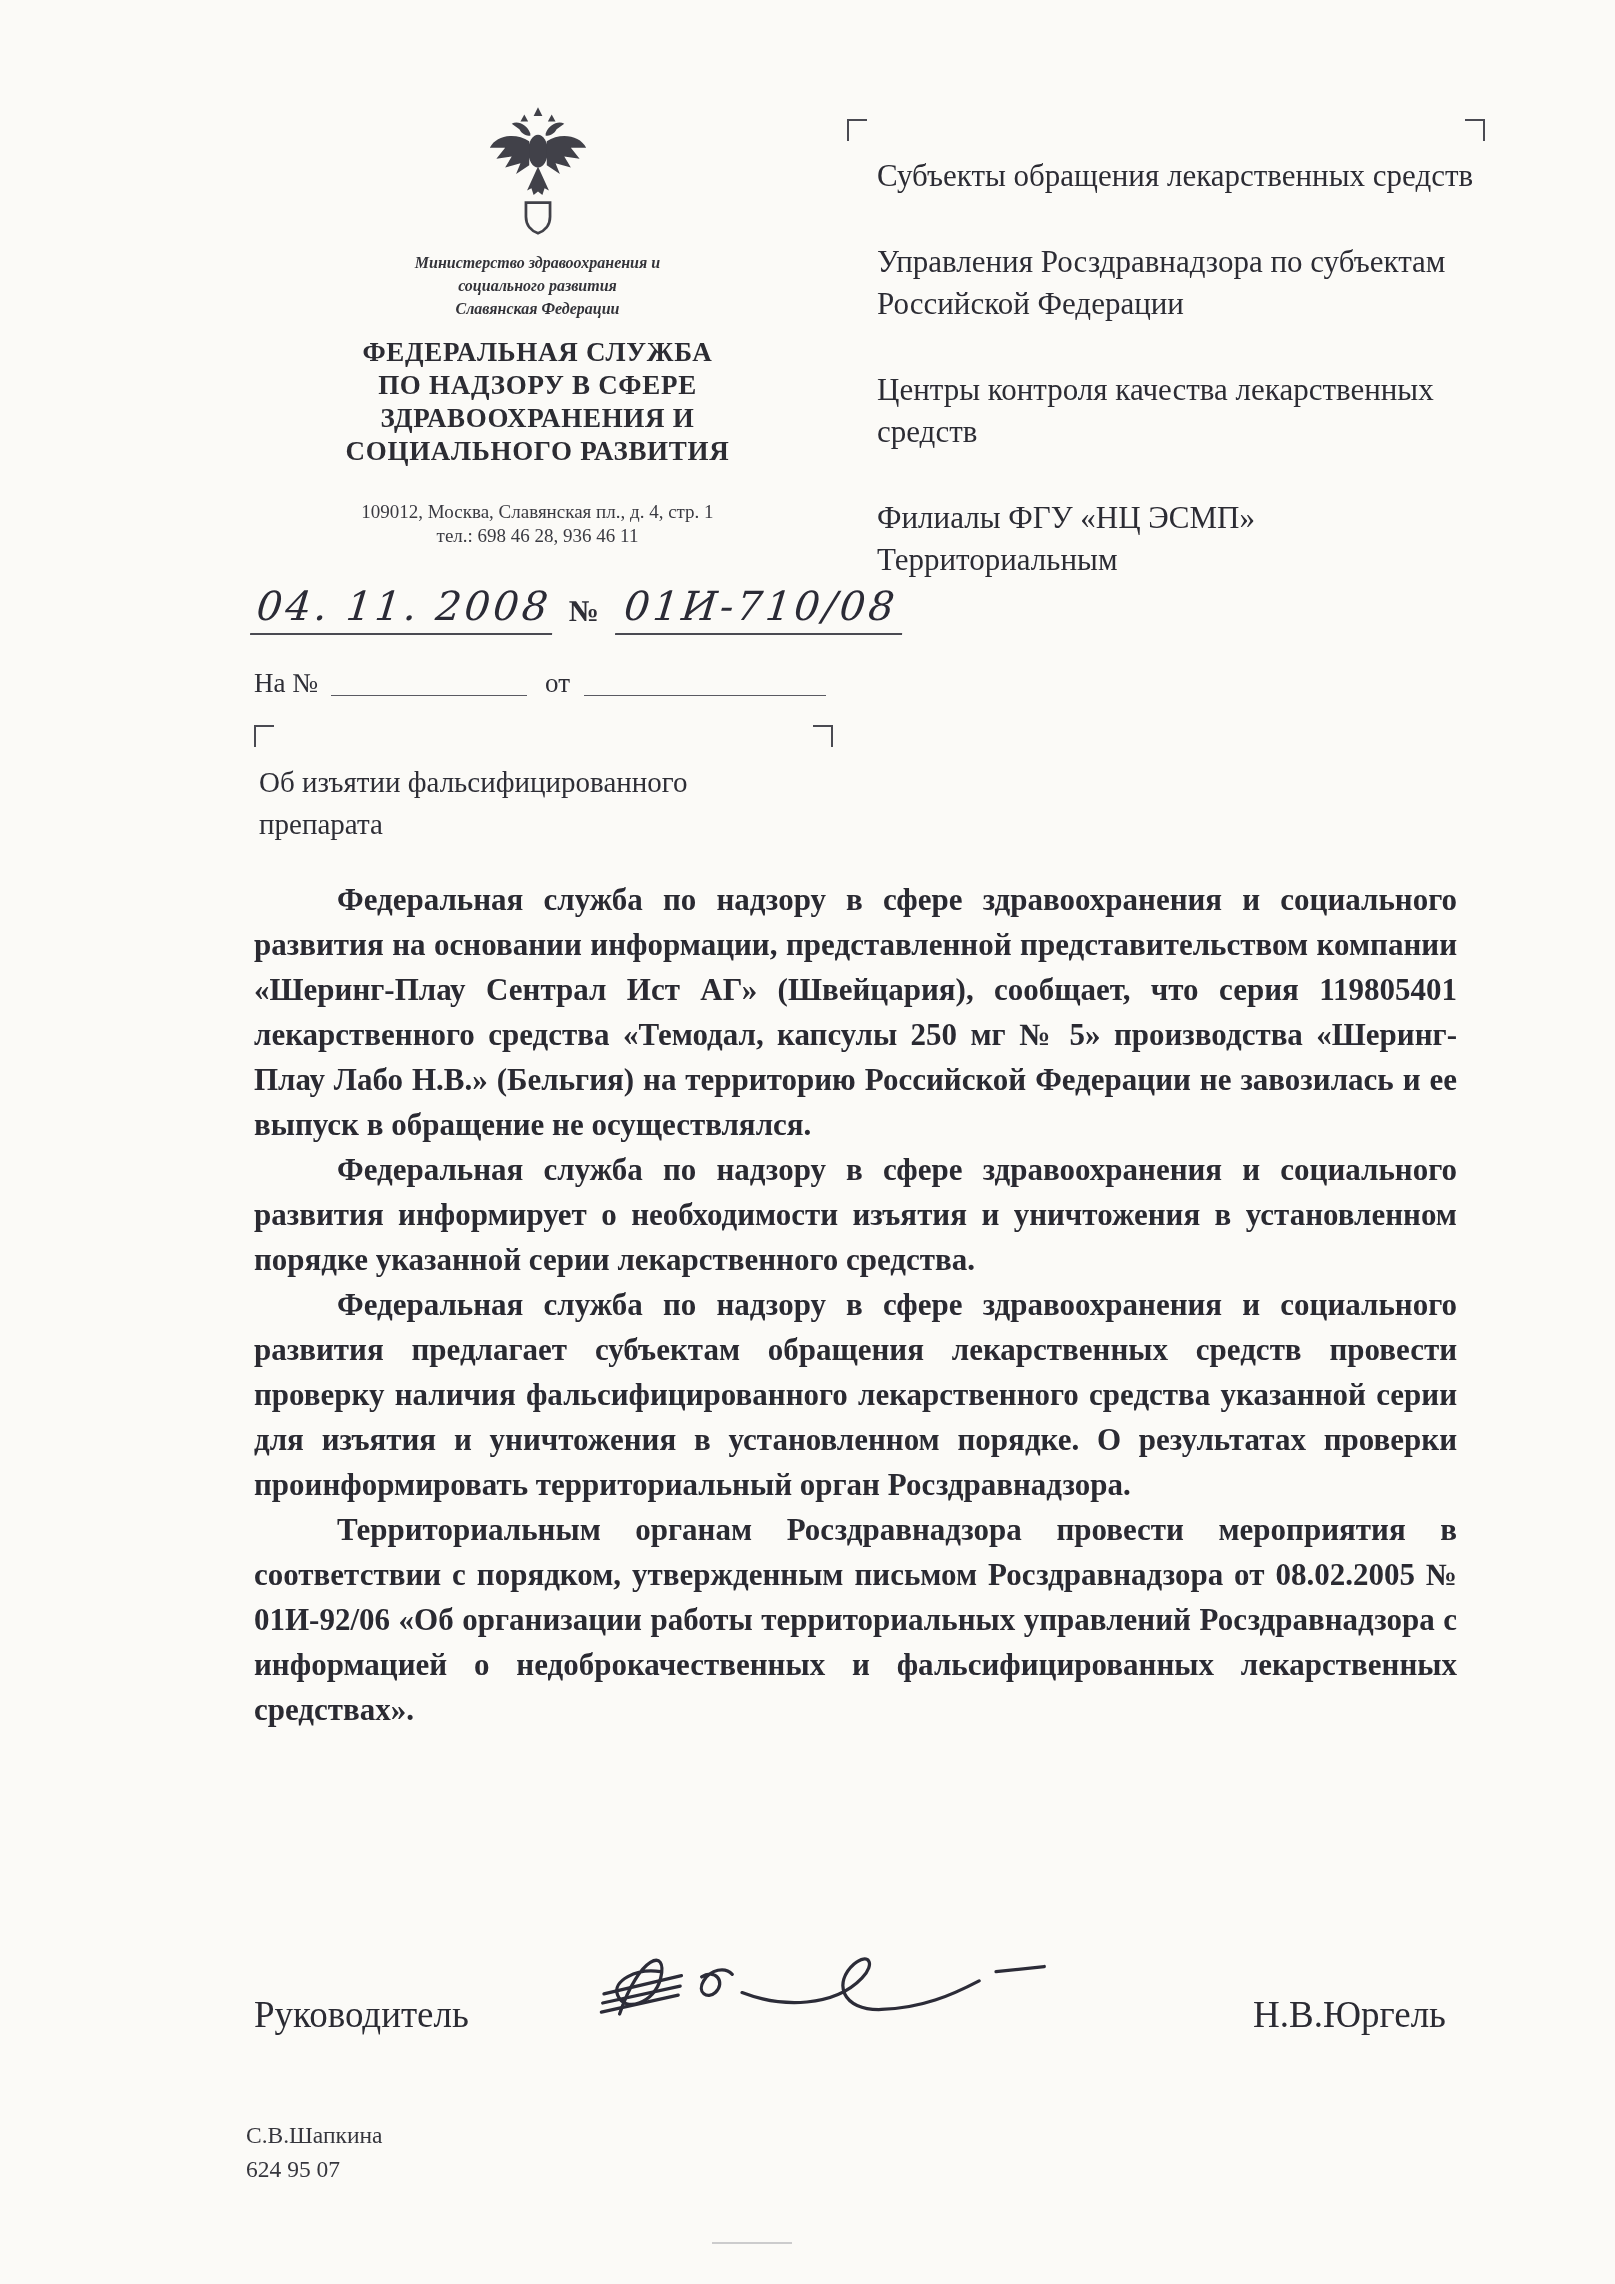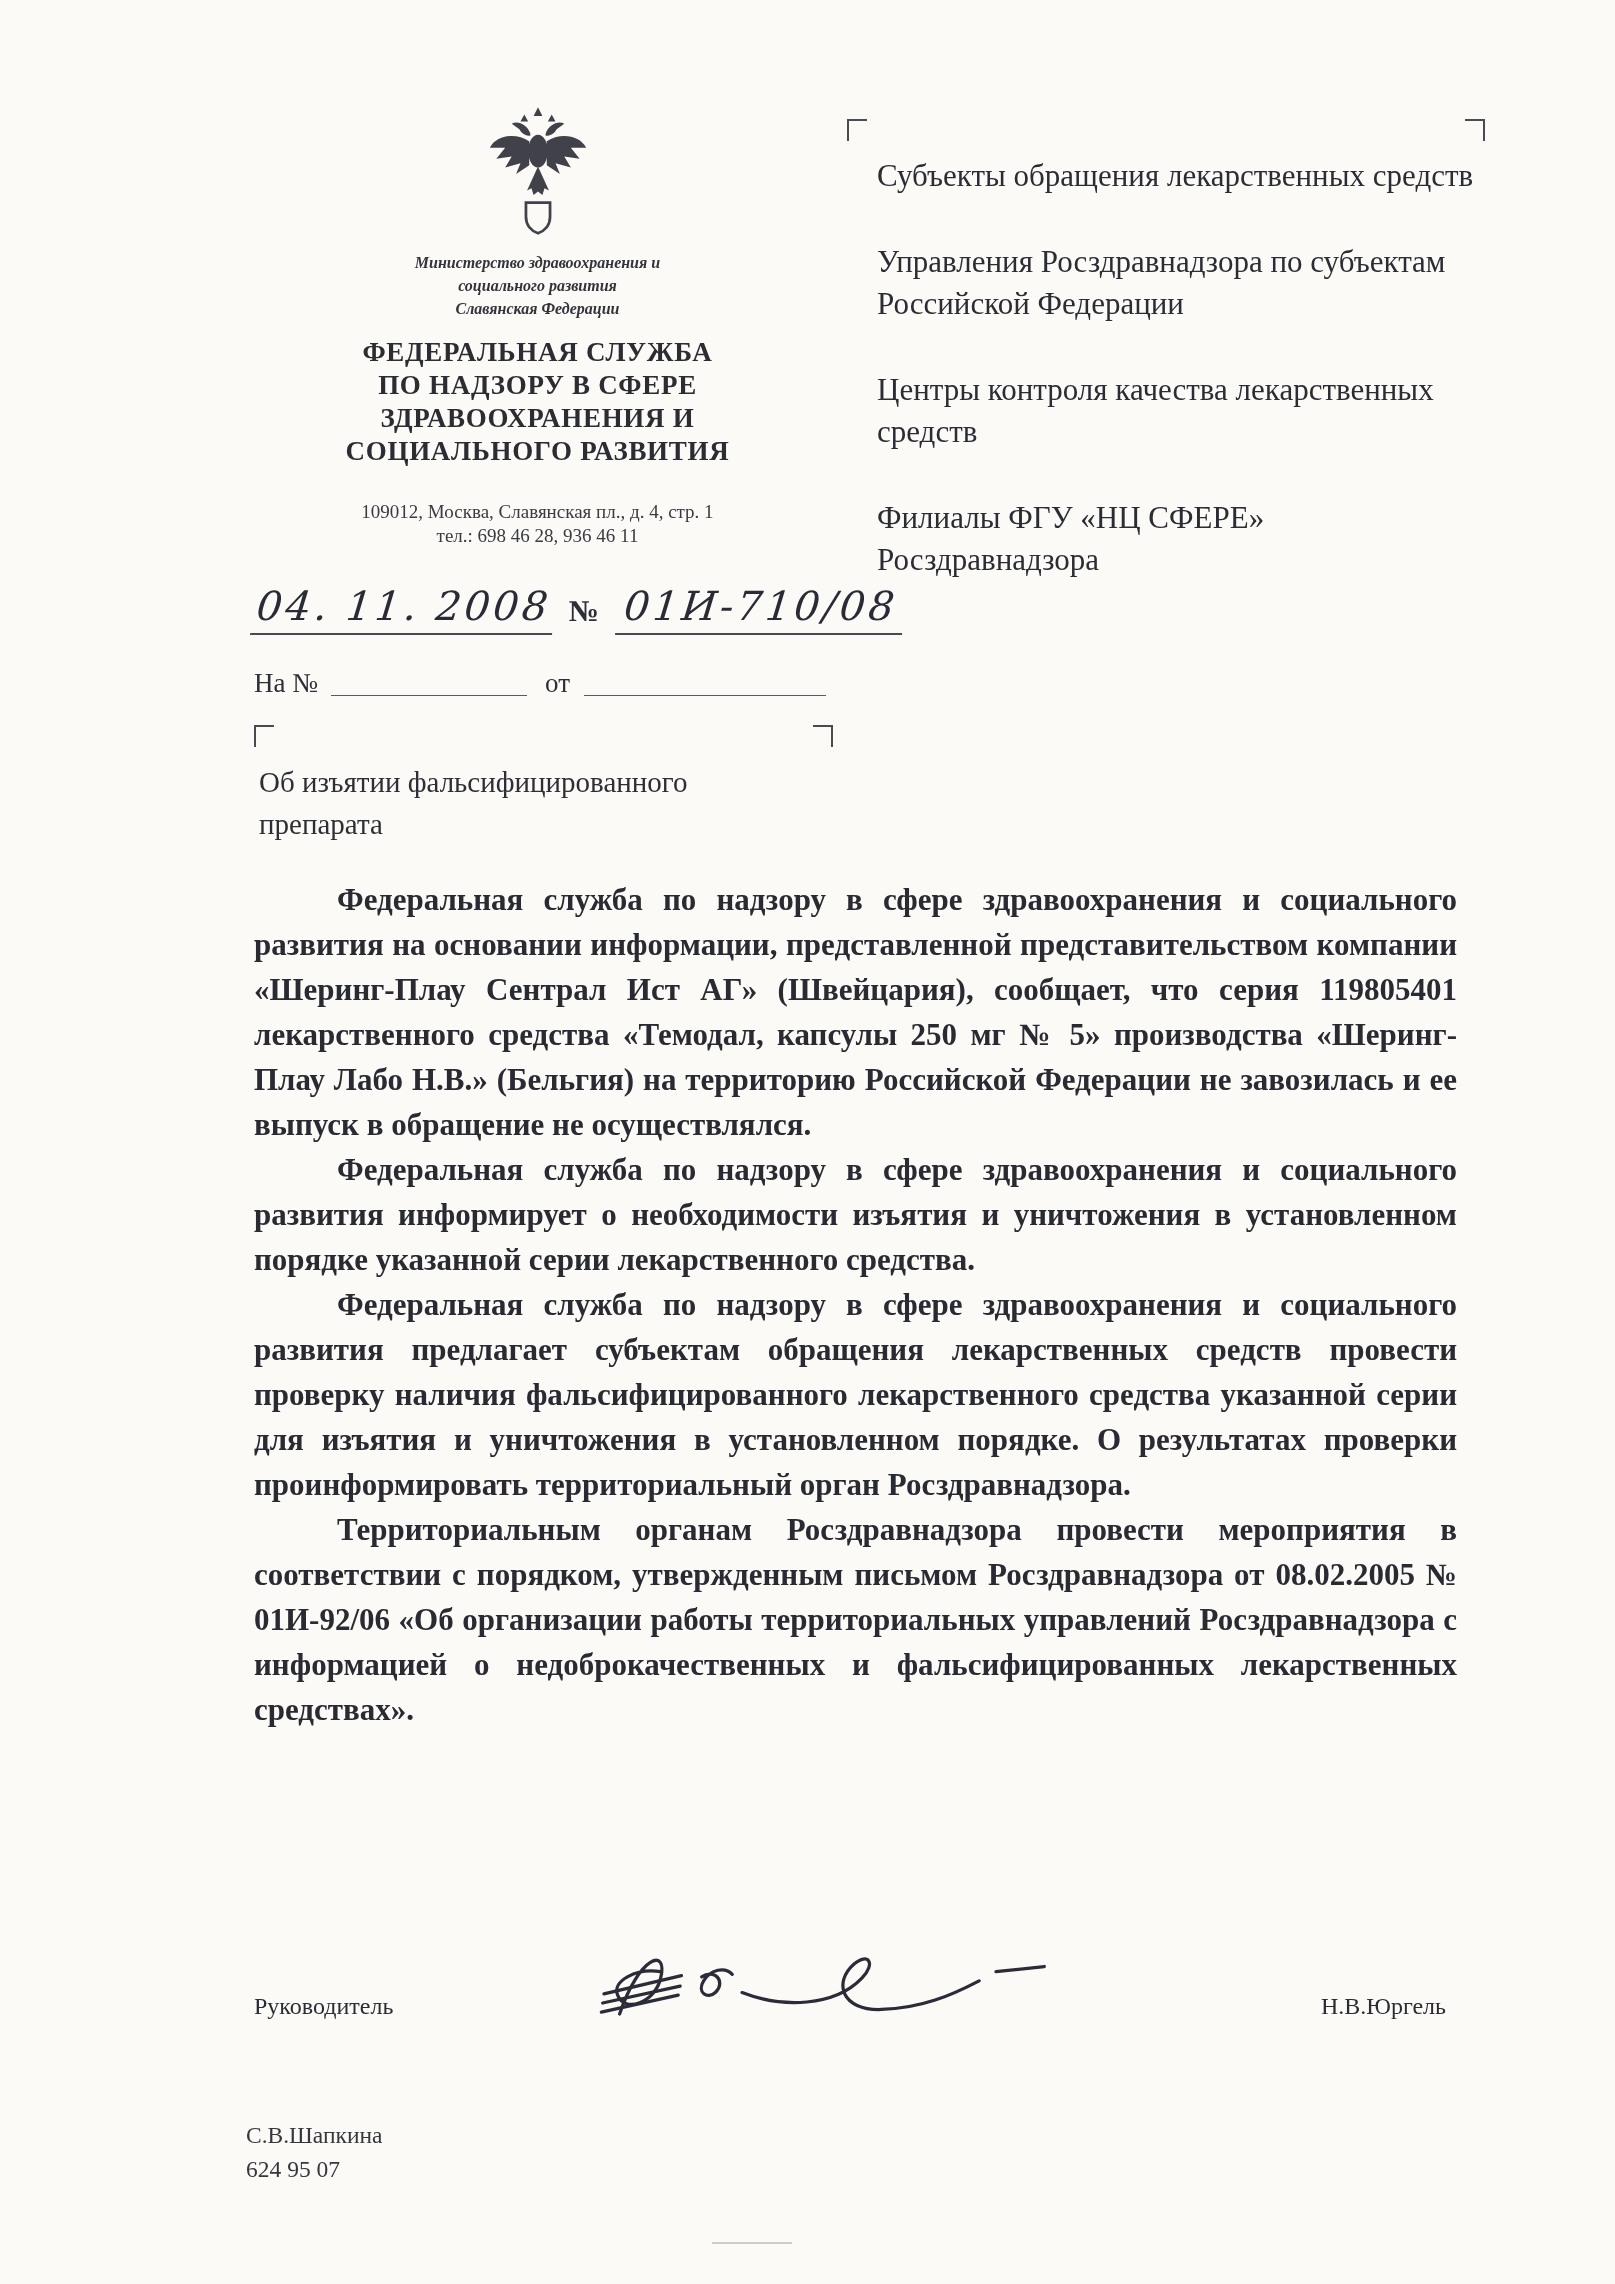"Филиалы ФГУ «НЦ СФЕРЕ» Росздравнадзора" div.recipient { text: СФЕРЕ» Росздравнадзора -> ЭСМП» Территориальным }
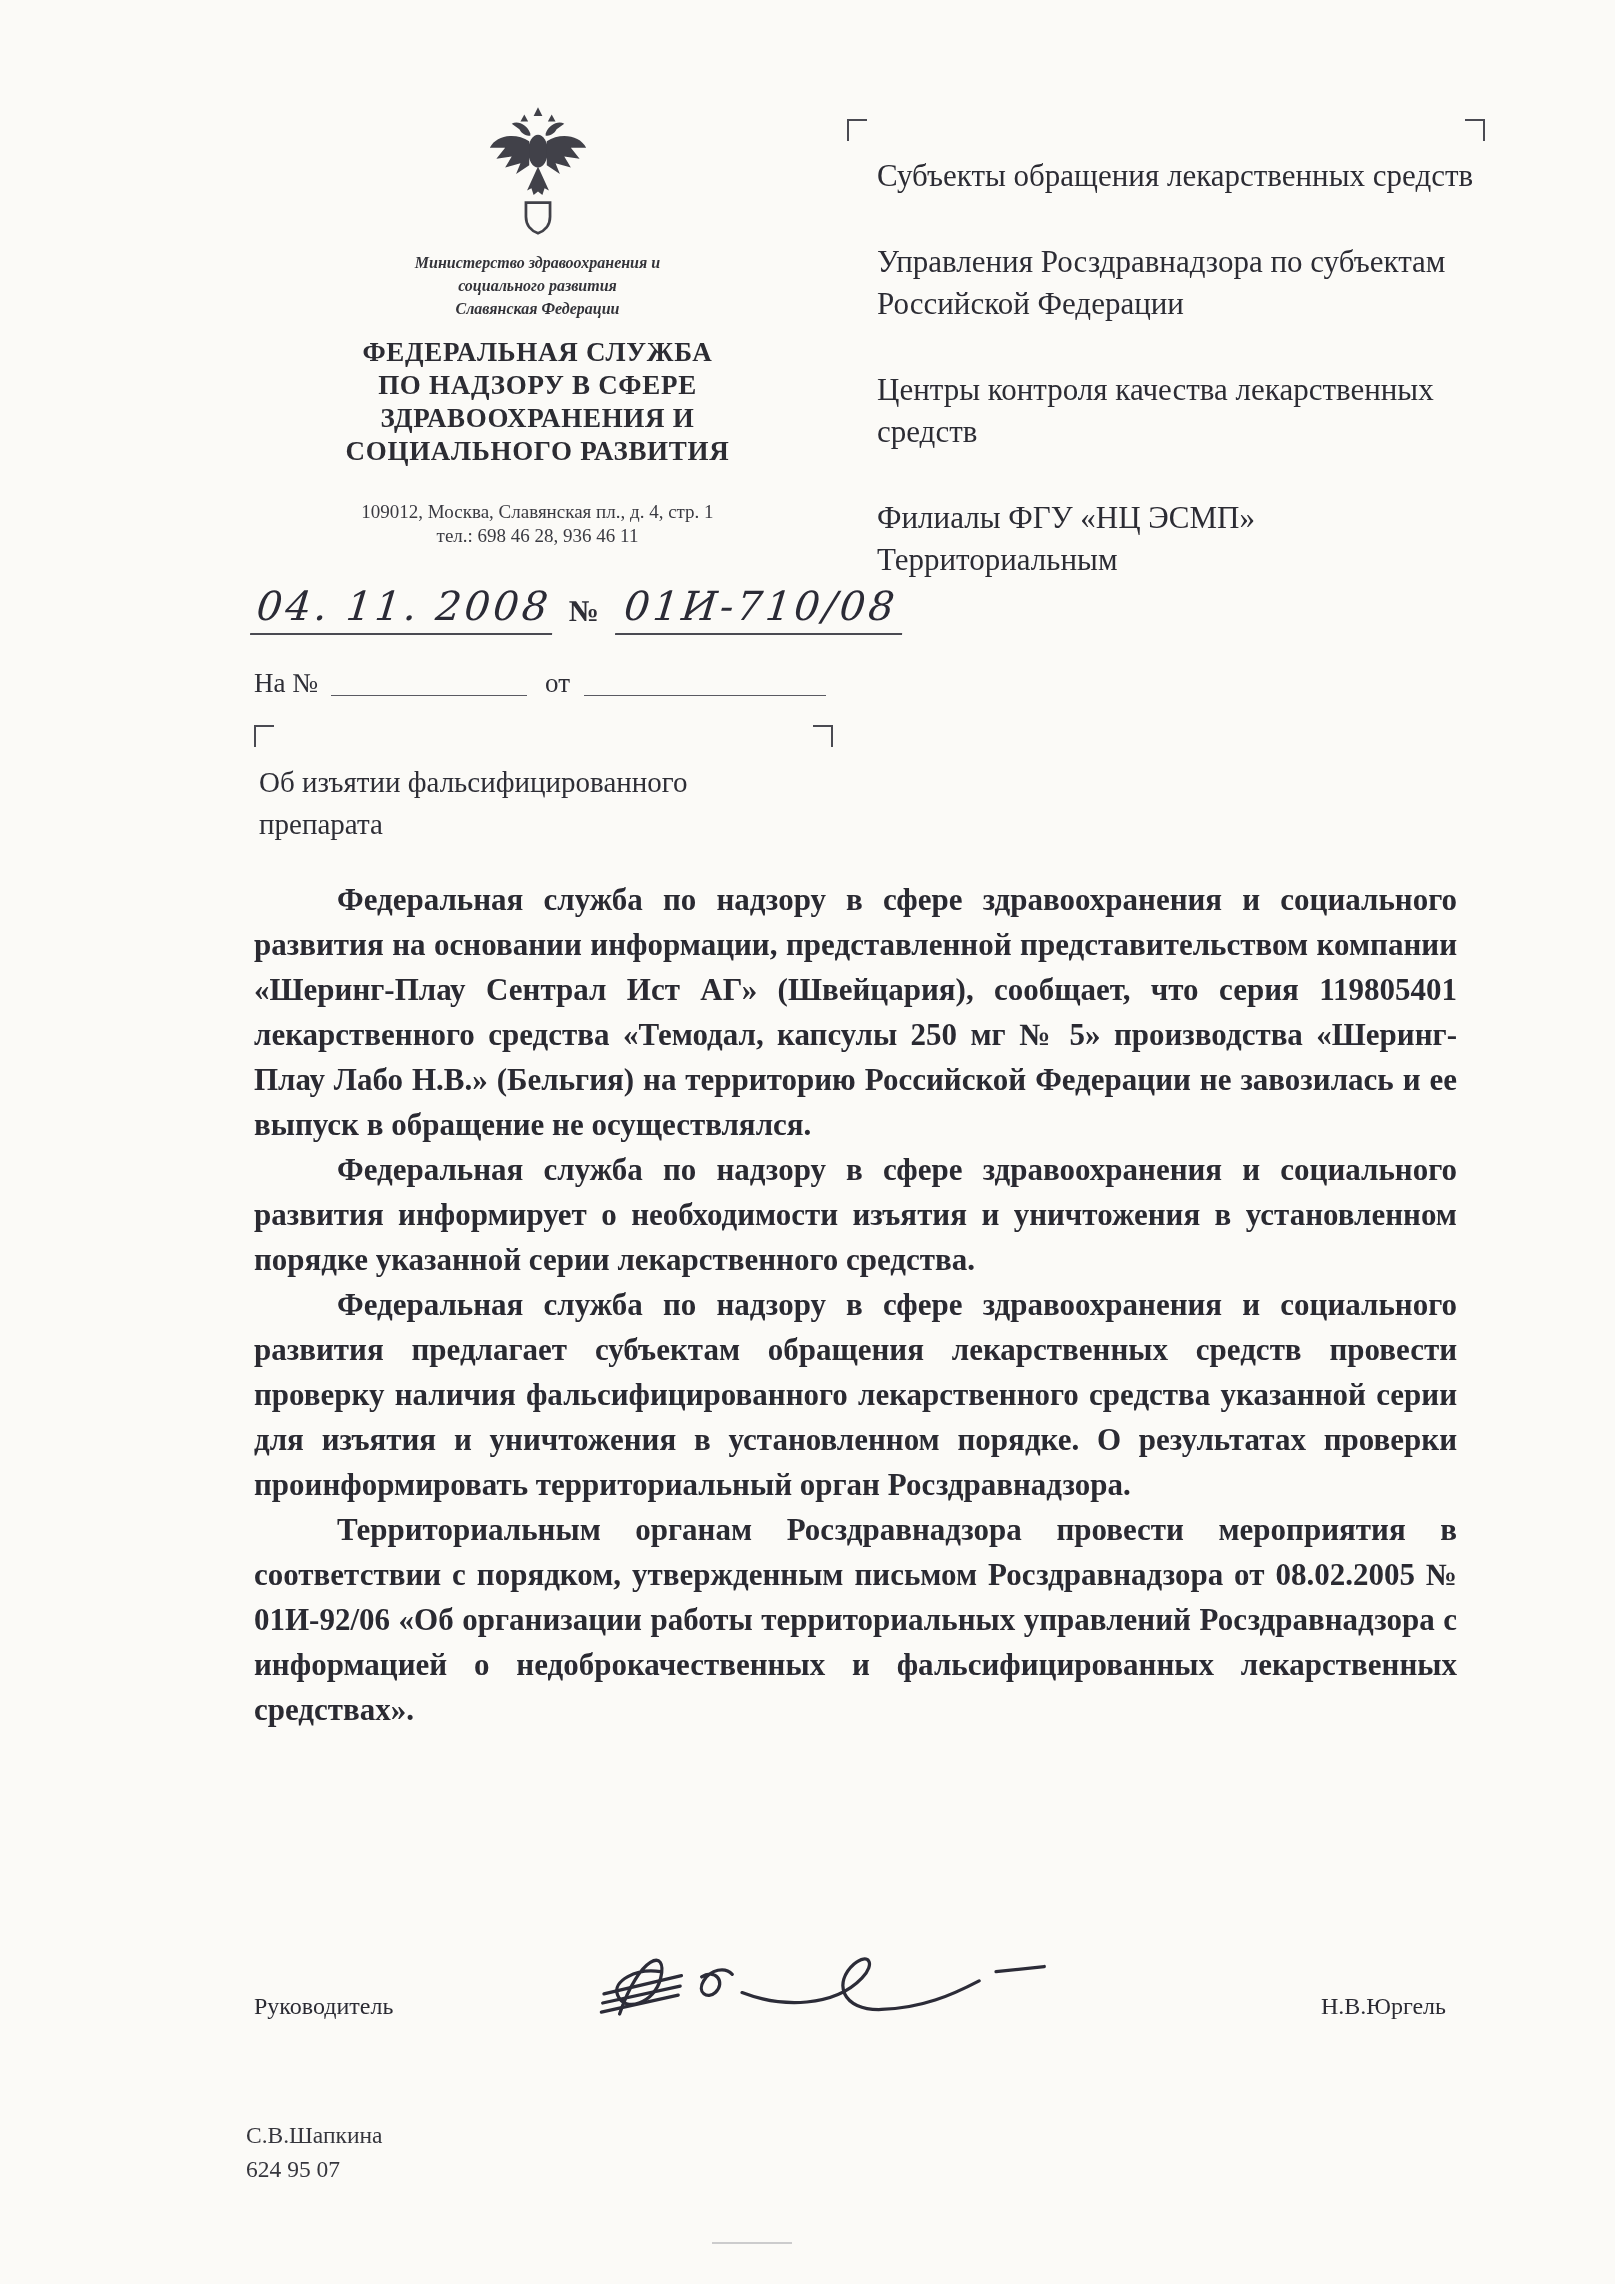"Руководитель" .sign-row { font-size: 24px -> 37px }
